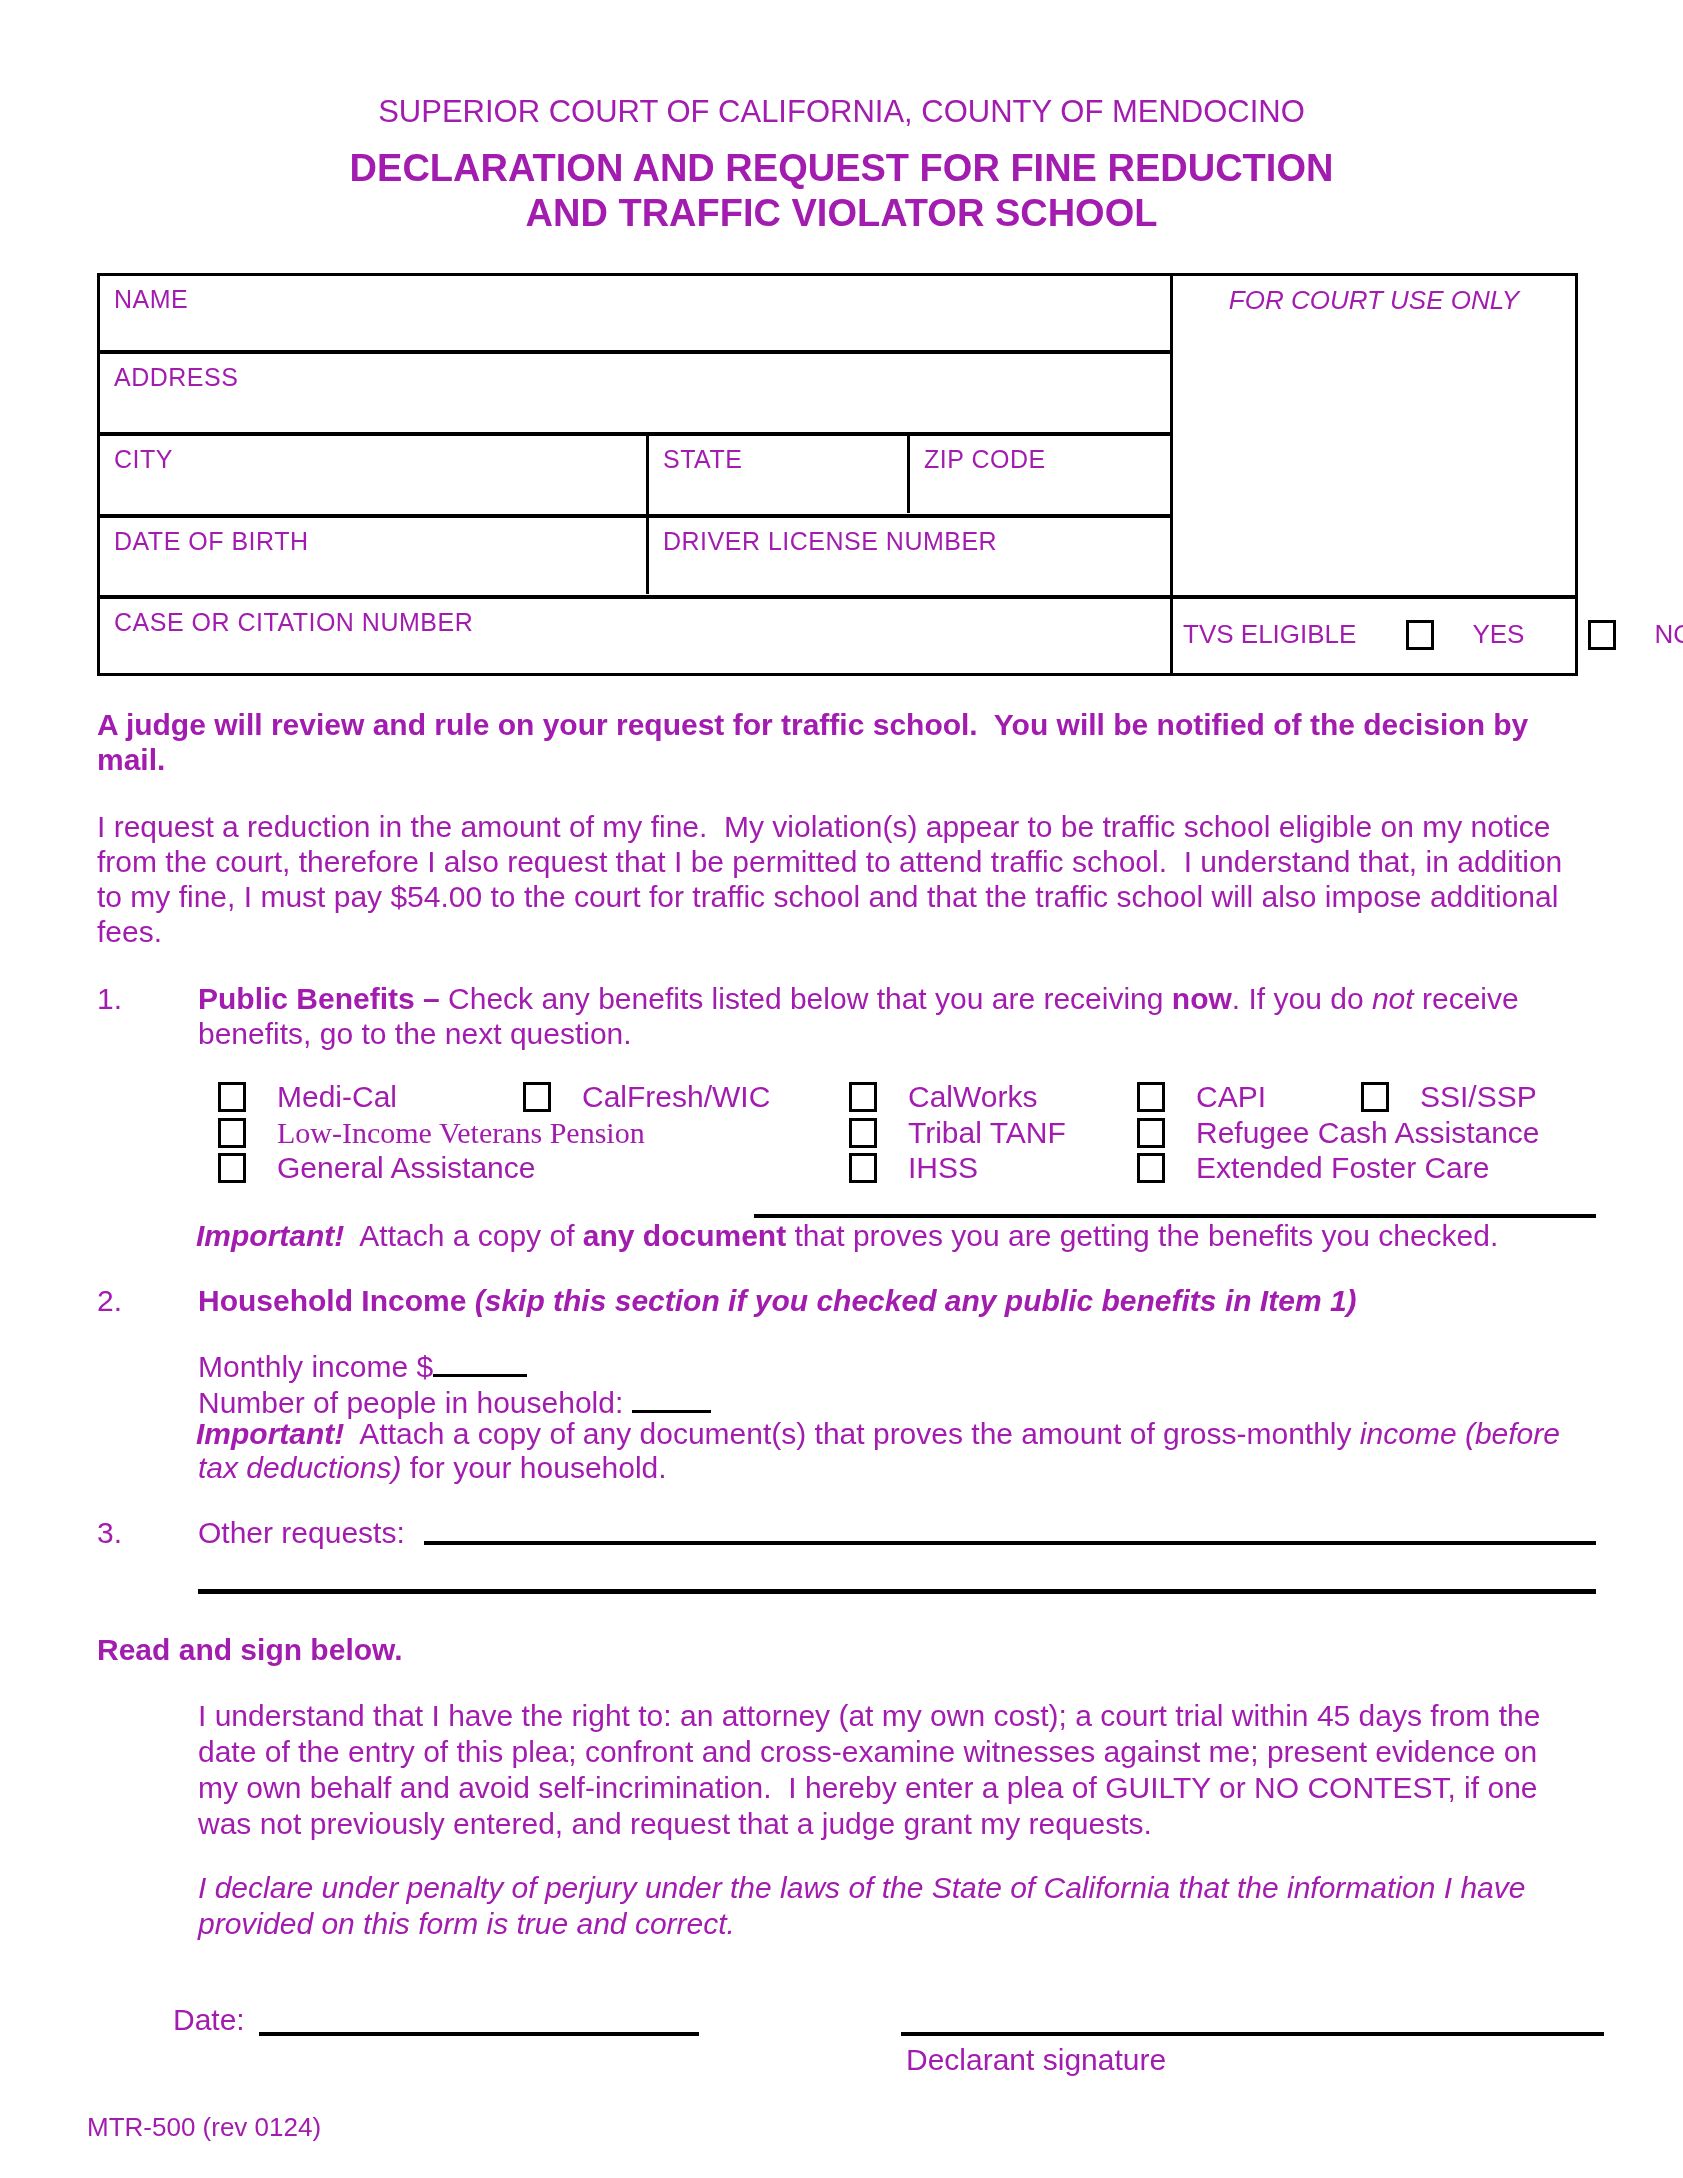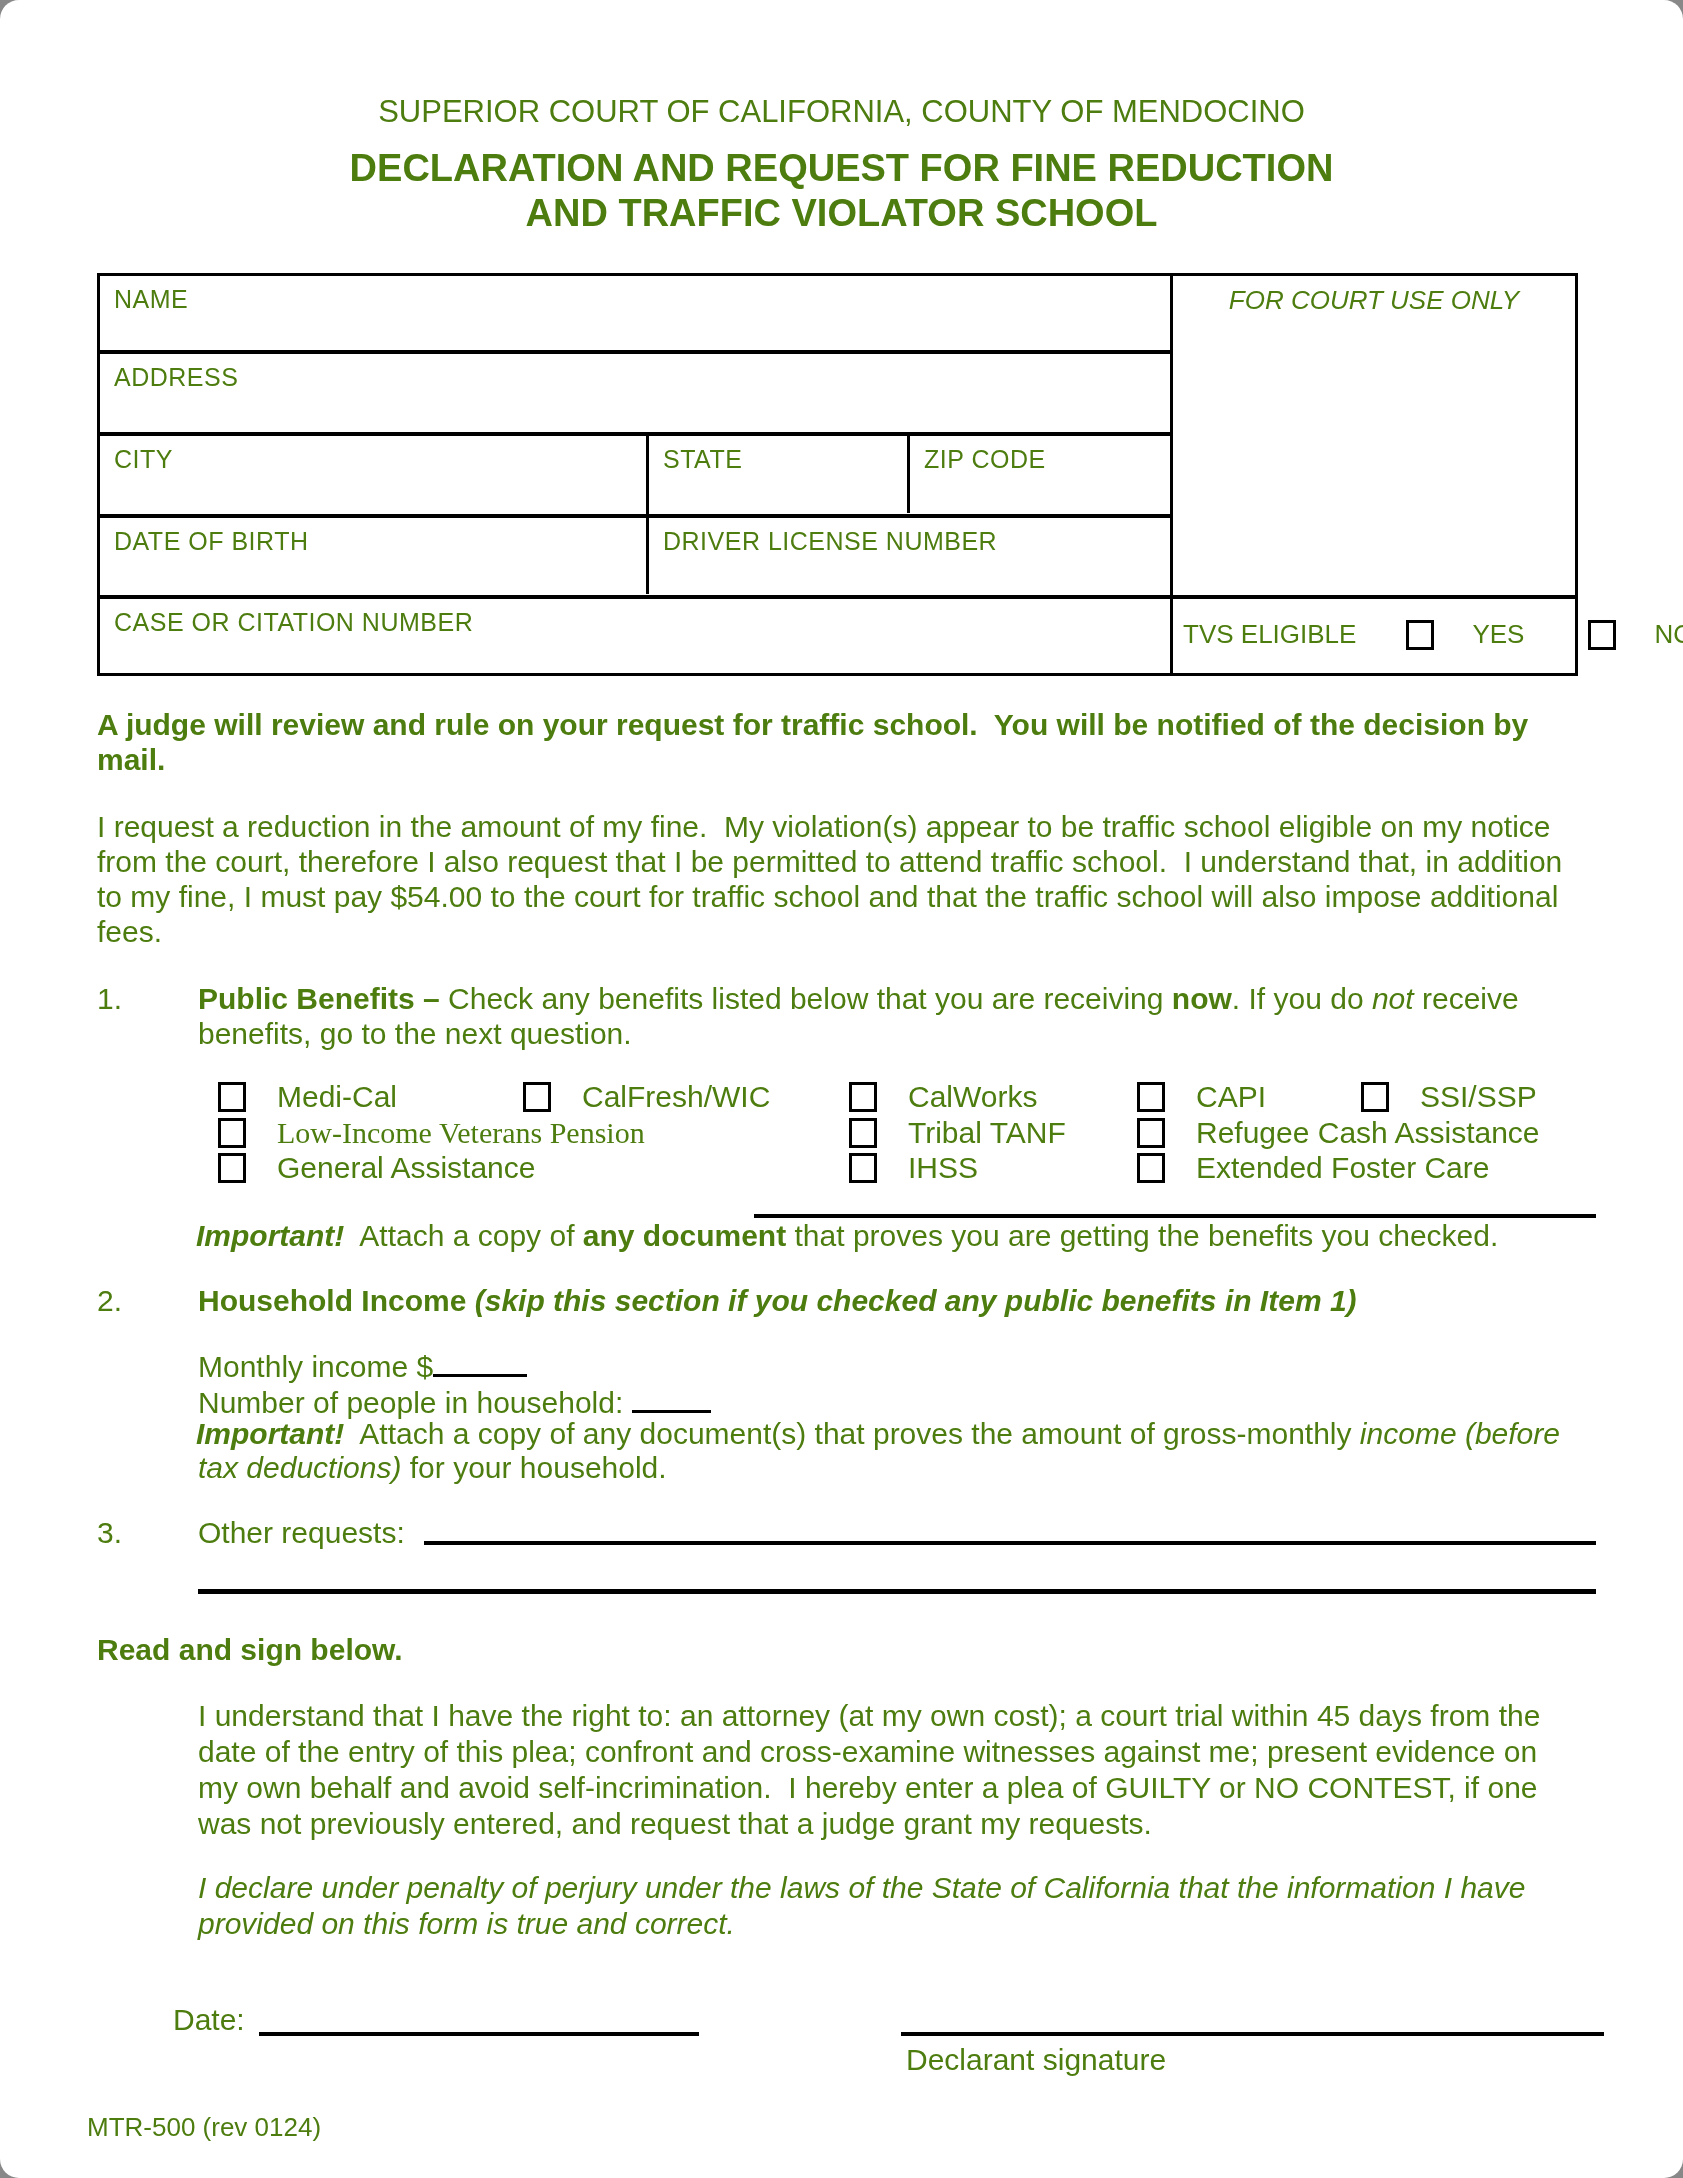"SUPERIOR COURT OF CALIFORNIA, COUNTY" .page { border-radius: 19px -> none; color: #4d7c0f -> #a21caf }
